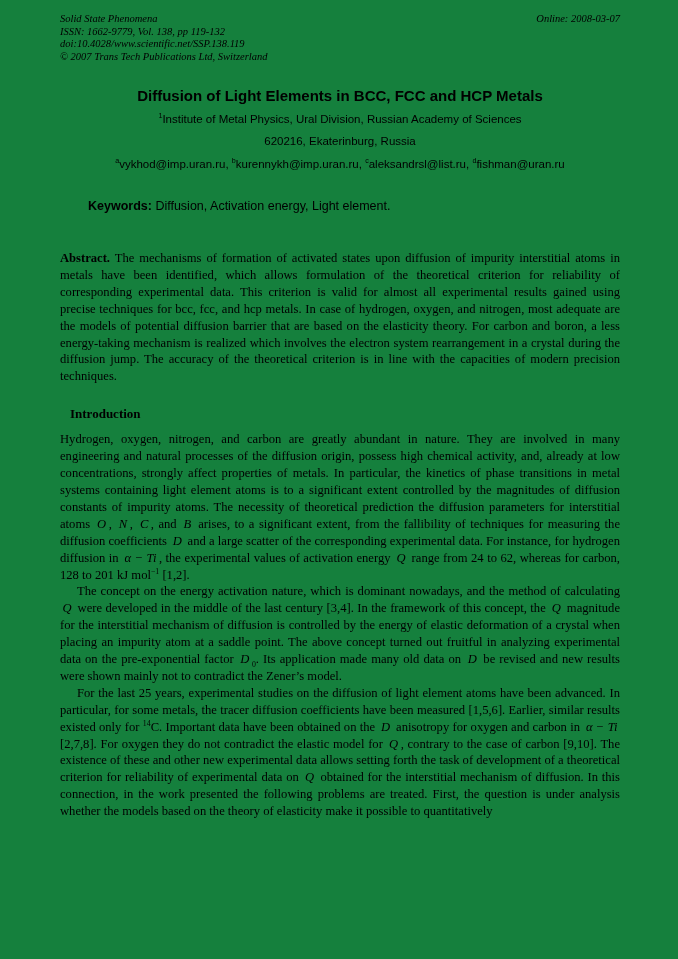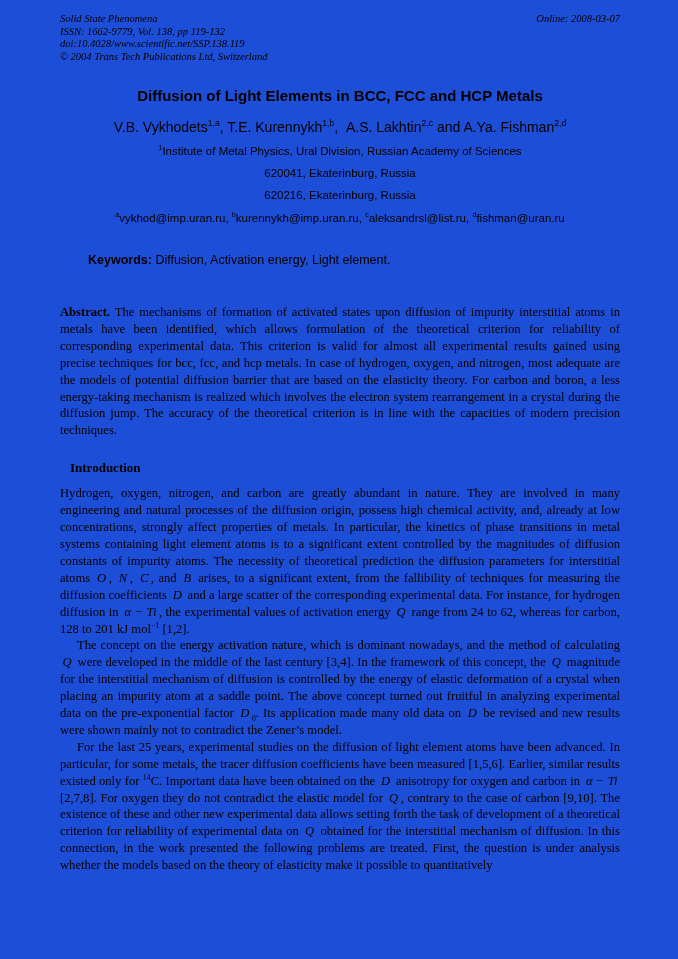"Solid State Phenomena" .page { background: #1d4ed8 -> #15803d }
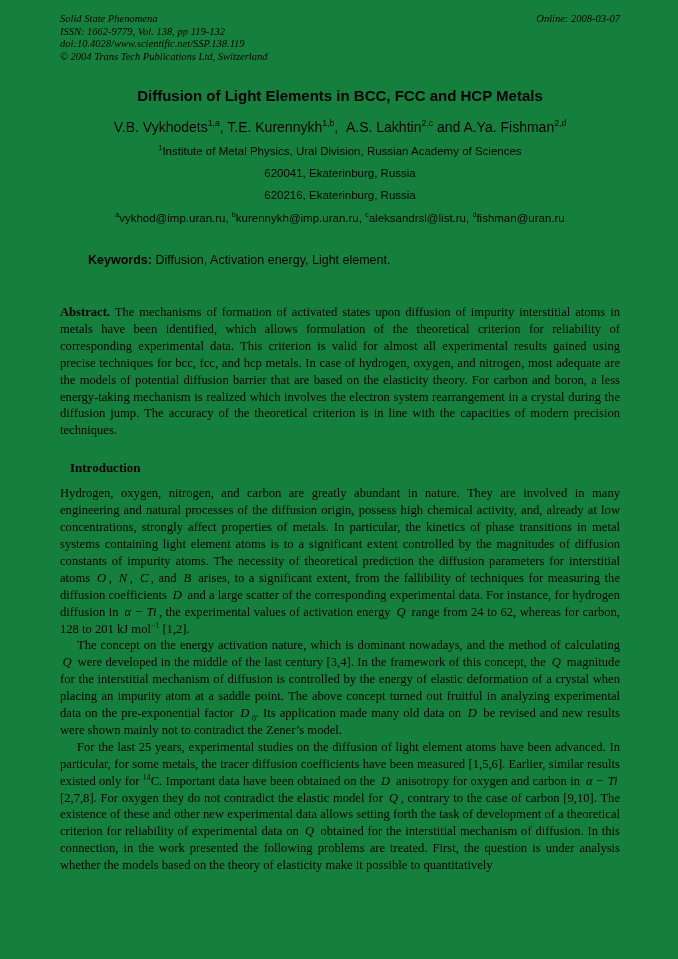"© 2004 Trans Tech Publications" div { text: 2004 -> 2007 }
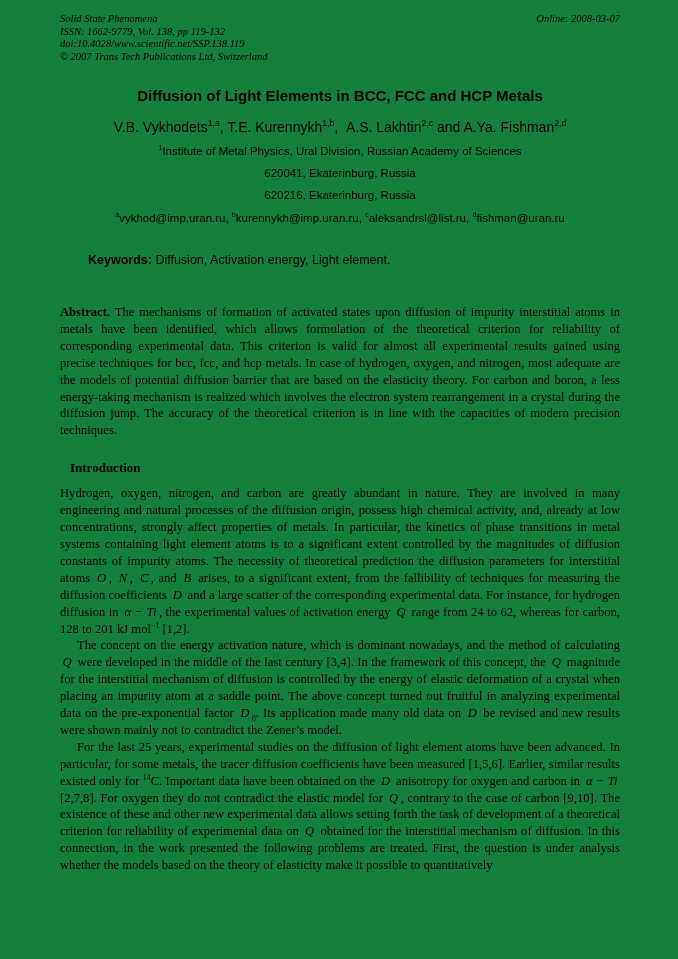"V.B. Vykhodets1,a, T.E. Kurennykh1,b," div.authors { html: <div><span>V.B. Vykhodets</span><span>1,a</span><span>, T.E. Kurennykh</span><span>1,b</span><span>, &nbsp;A.S. Lakhtin</span><span>2,c</span><span> and A.Ya. Fishman</span><span>2,d</span></div> -> none }
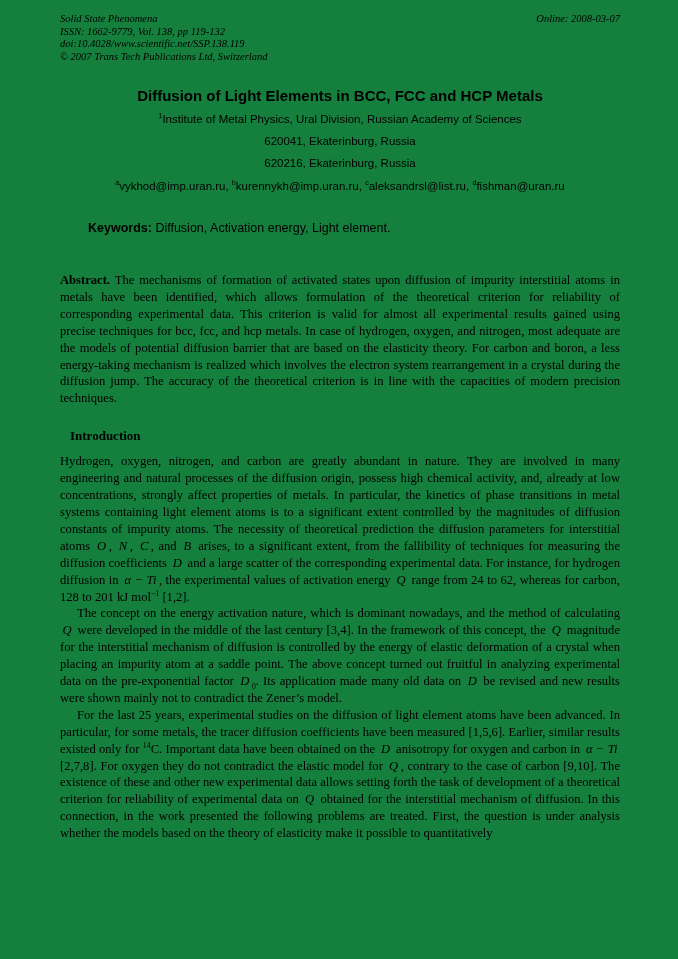"620041, Ekaterinburg, Russia" div.affil { html: <div><span>620041, Ekaterinburg, Russia</span></div> -> none }
